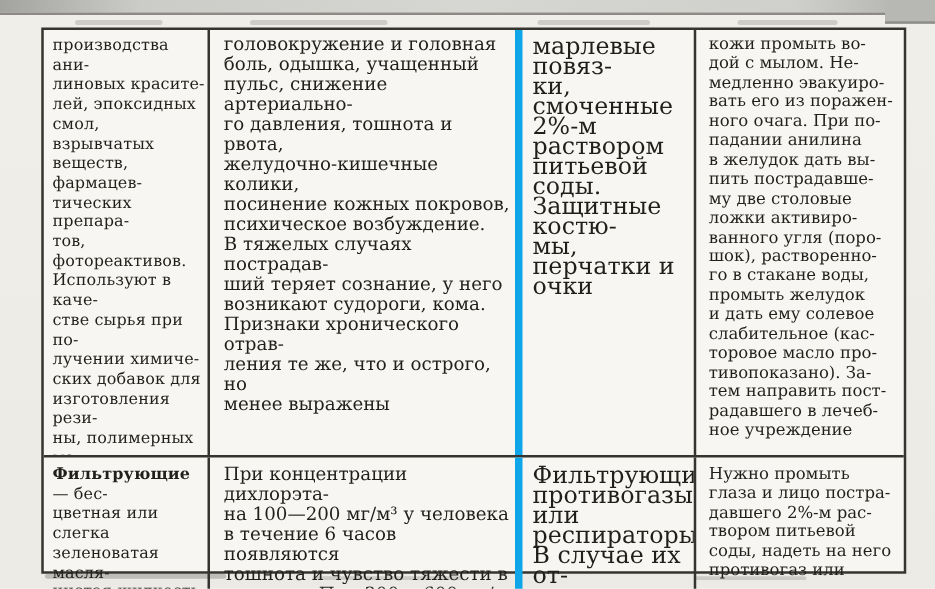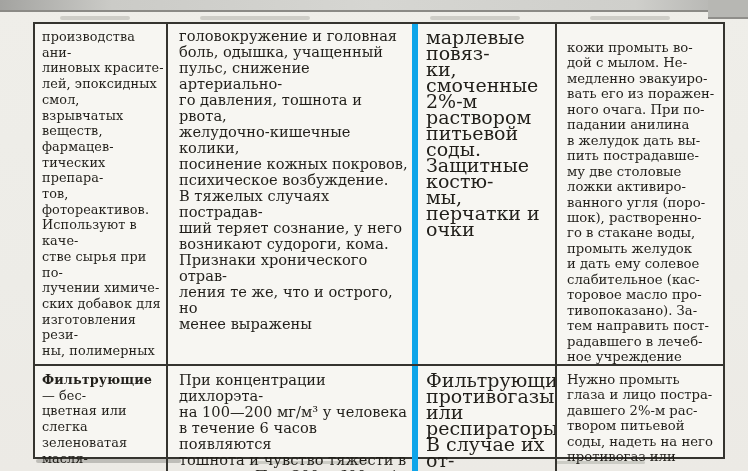"кожи промыть во-" .t-cell.c4 { padding: 16px 2px 0 10px -> 4px 2px 0 10px }
